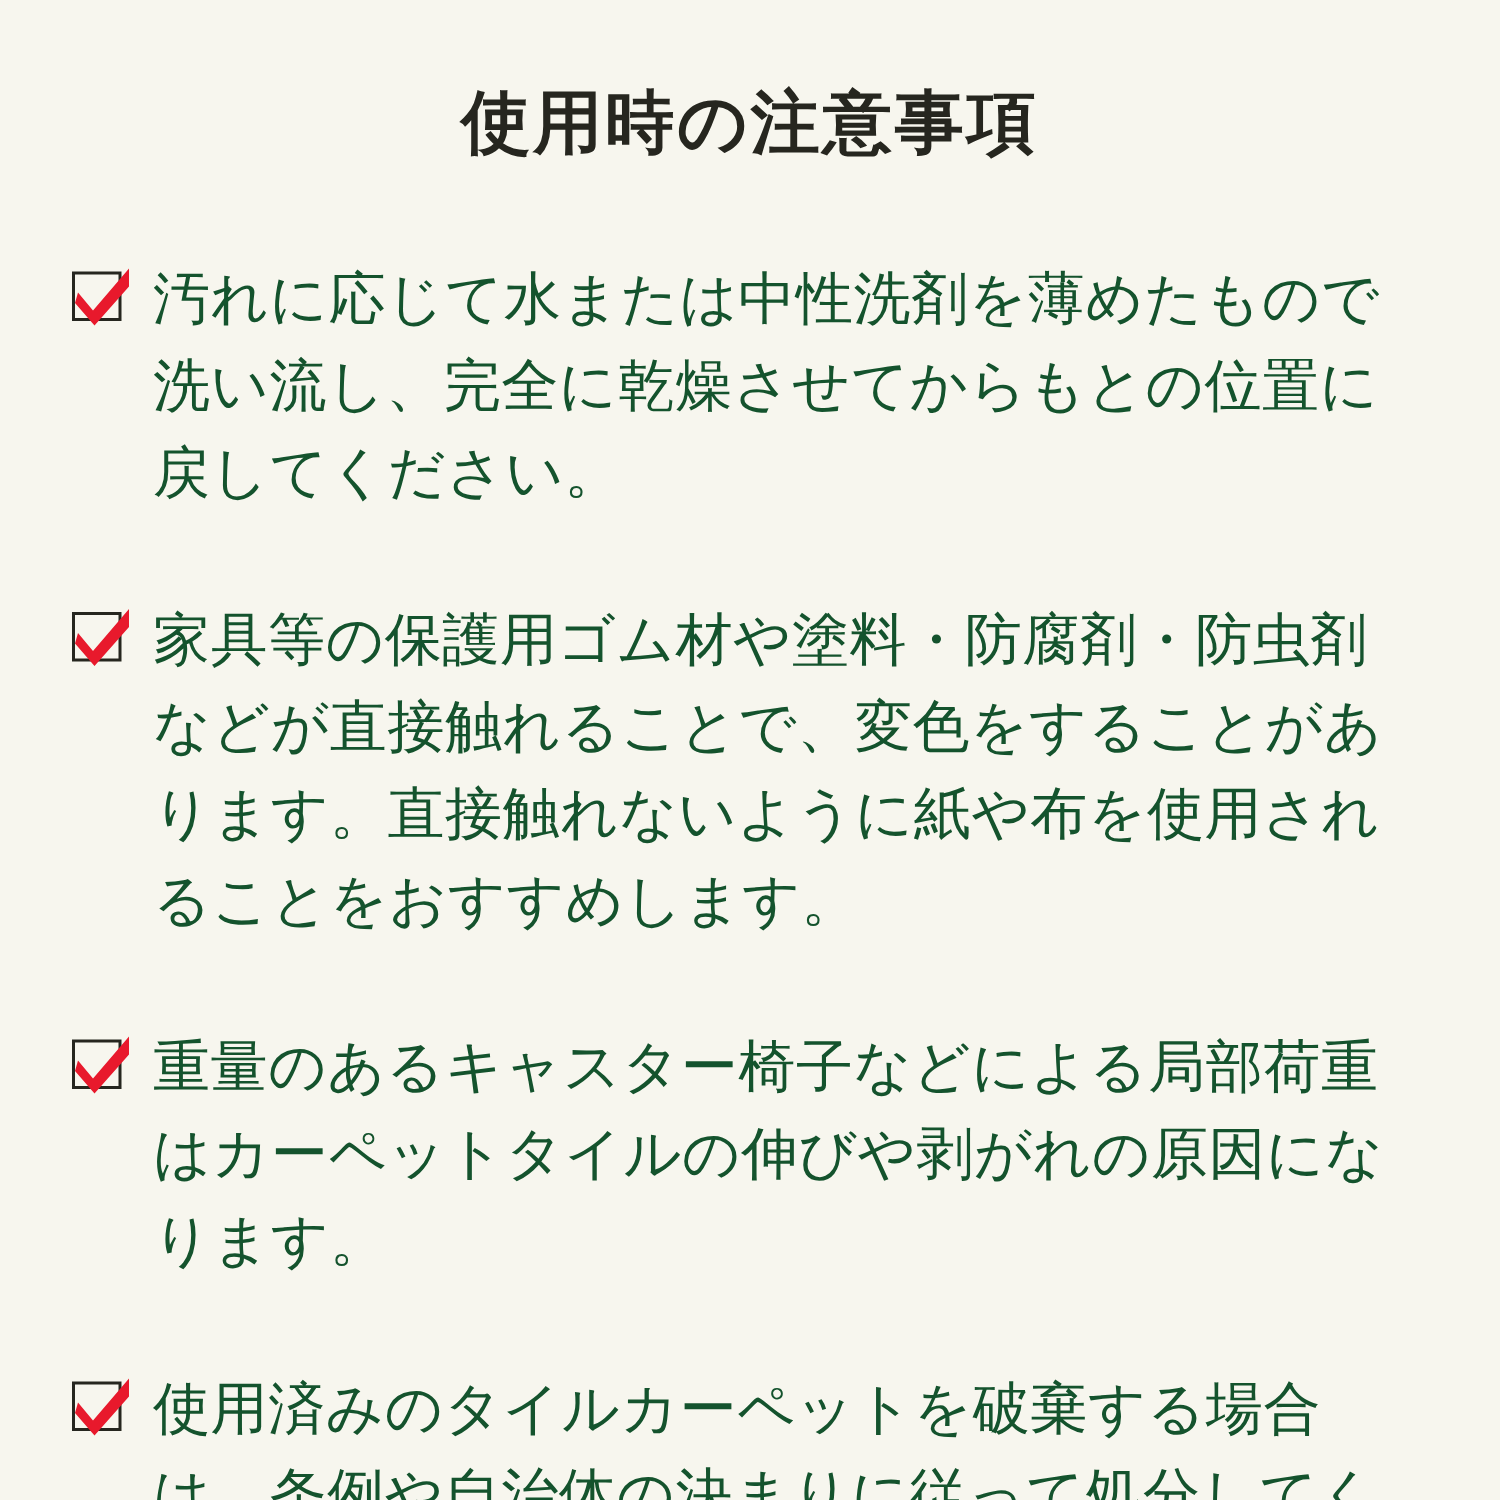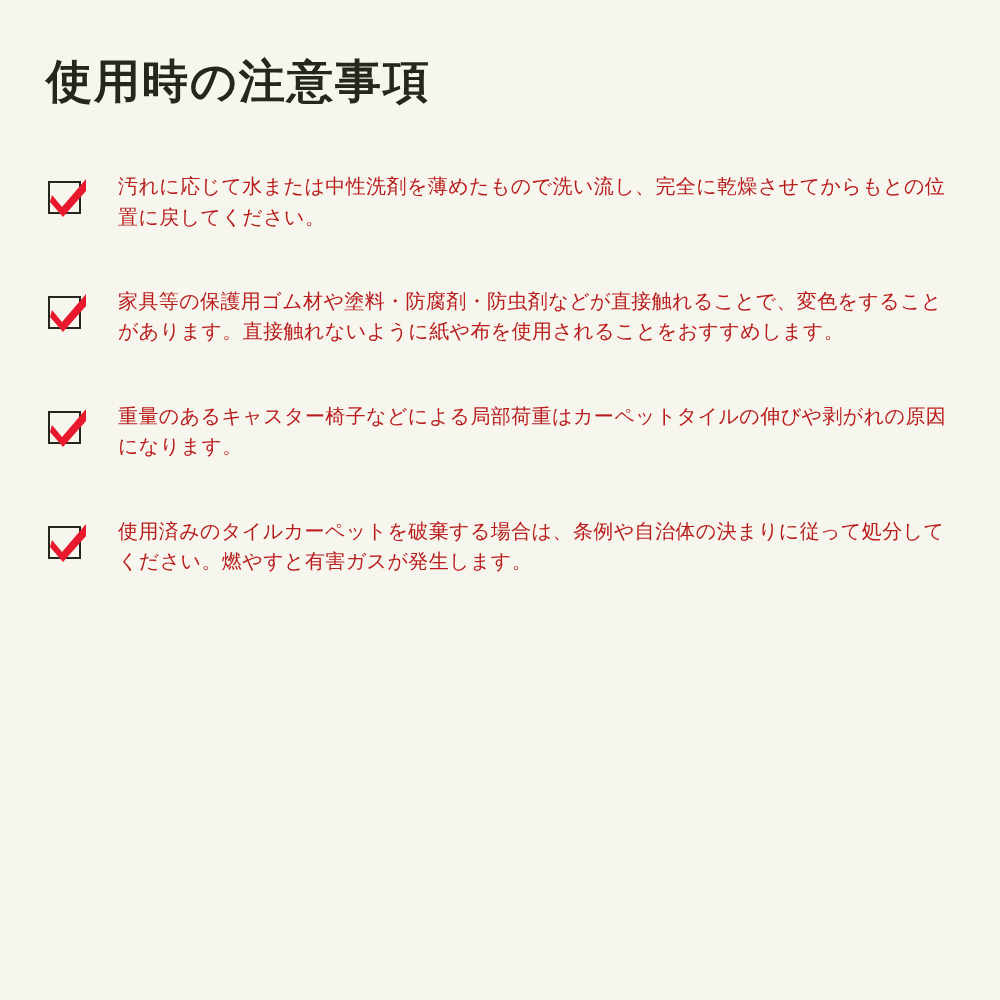"使用時の注意事項" .title { text-align: left -> center }
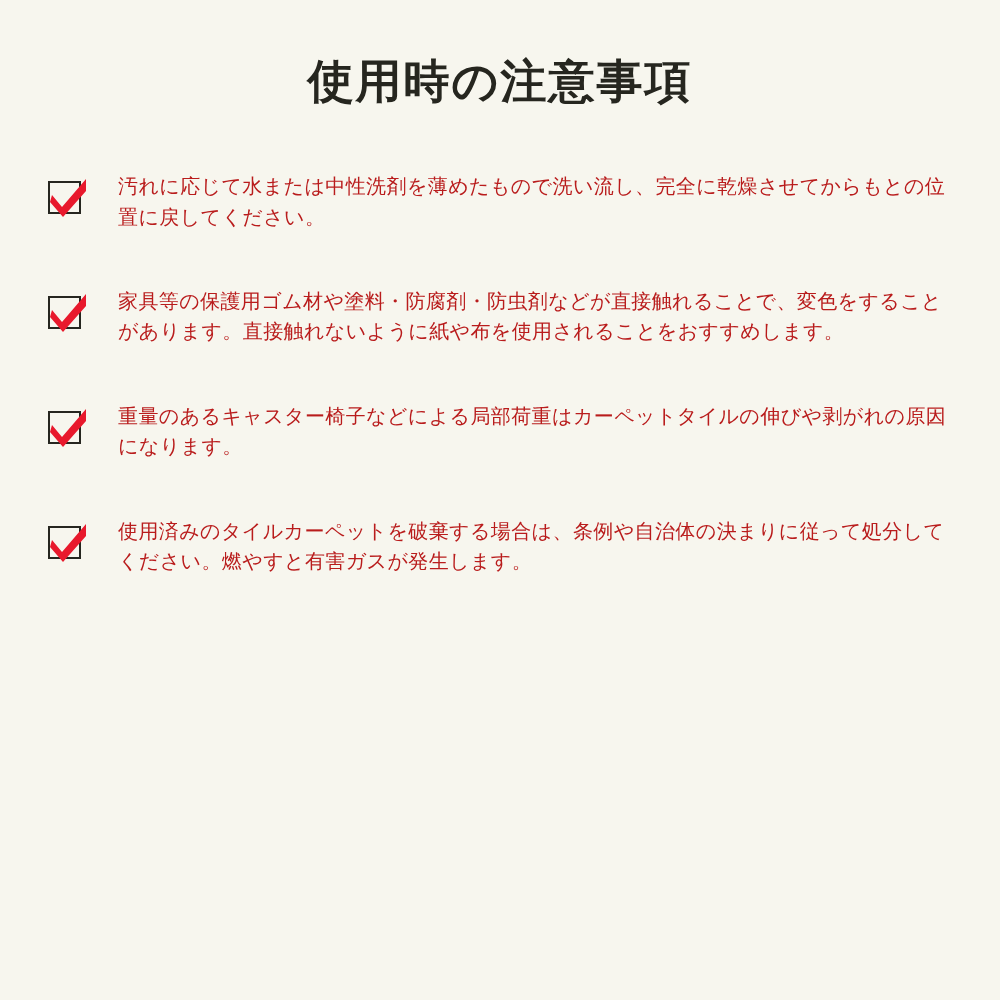"汚れに応じて水または中性洗剤を薄めたもので洗い流し、完全に乾燥させてからもとの位" .item-text { color: #b91c1c -> #14532d; font-size: 20px -> 38px; margin-left: 16px -> none }
